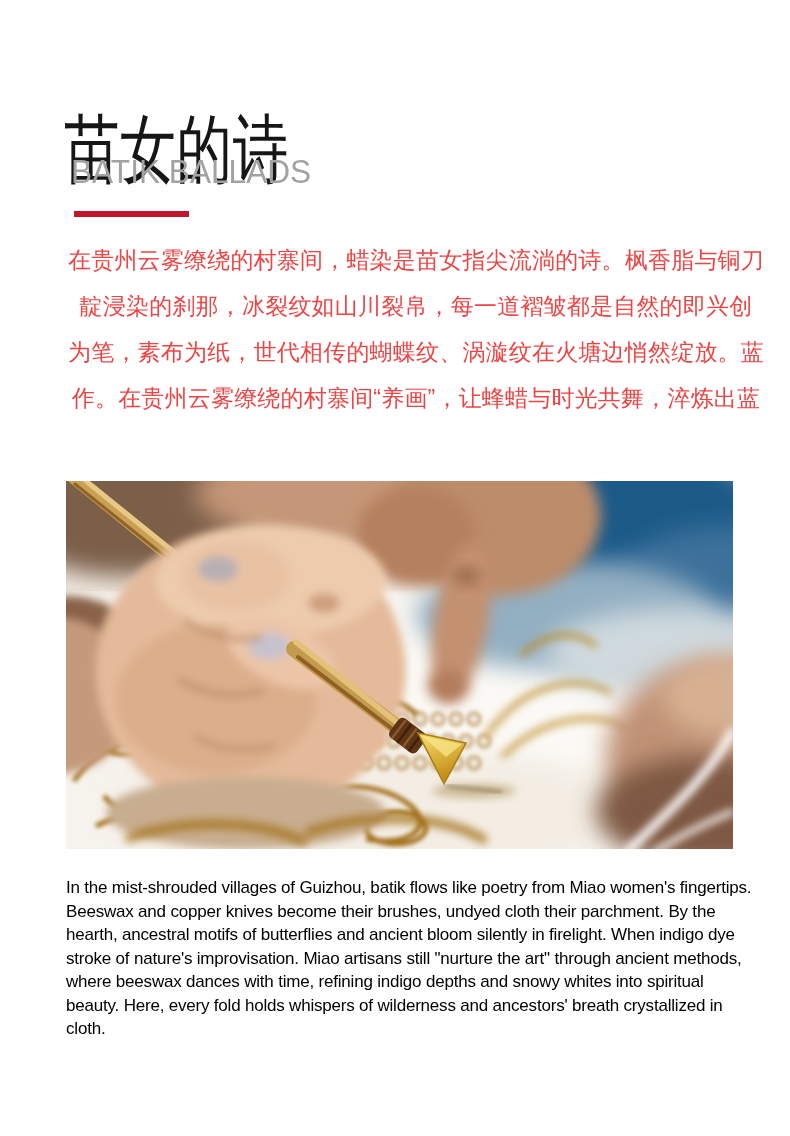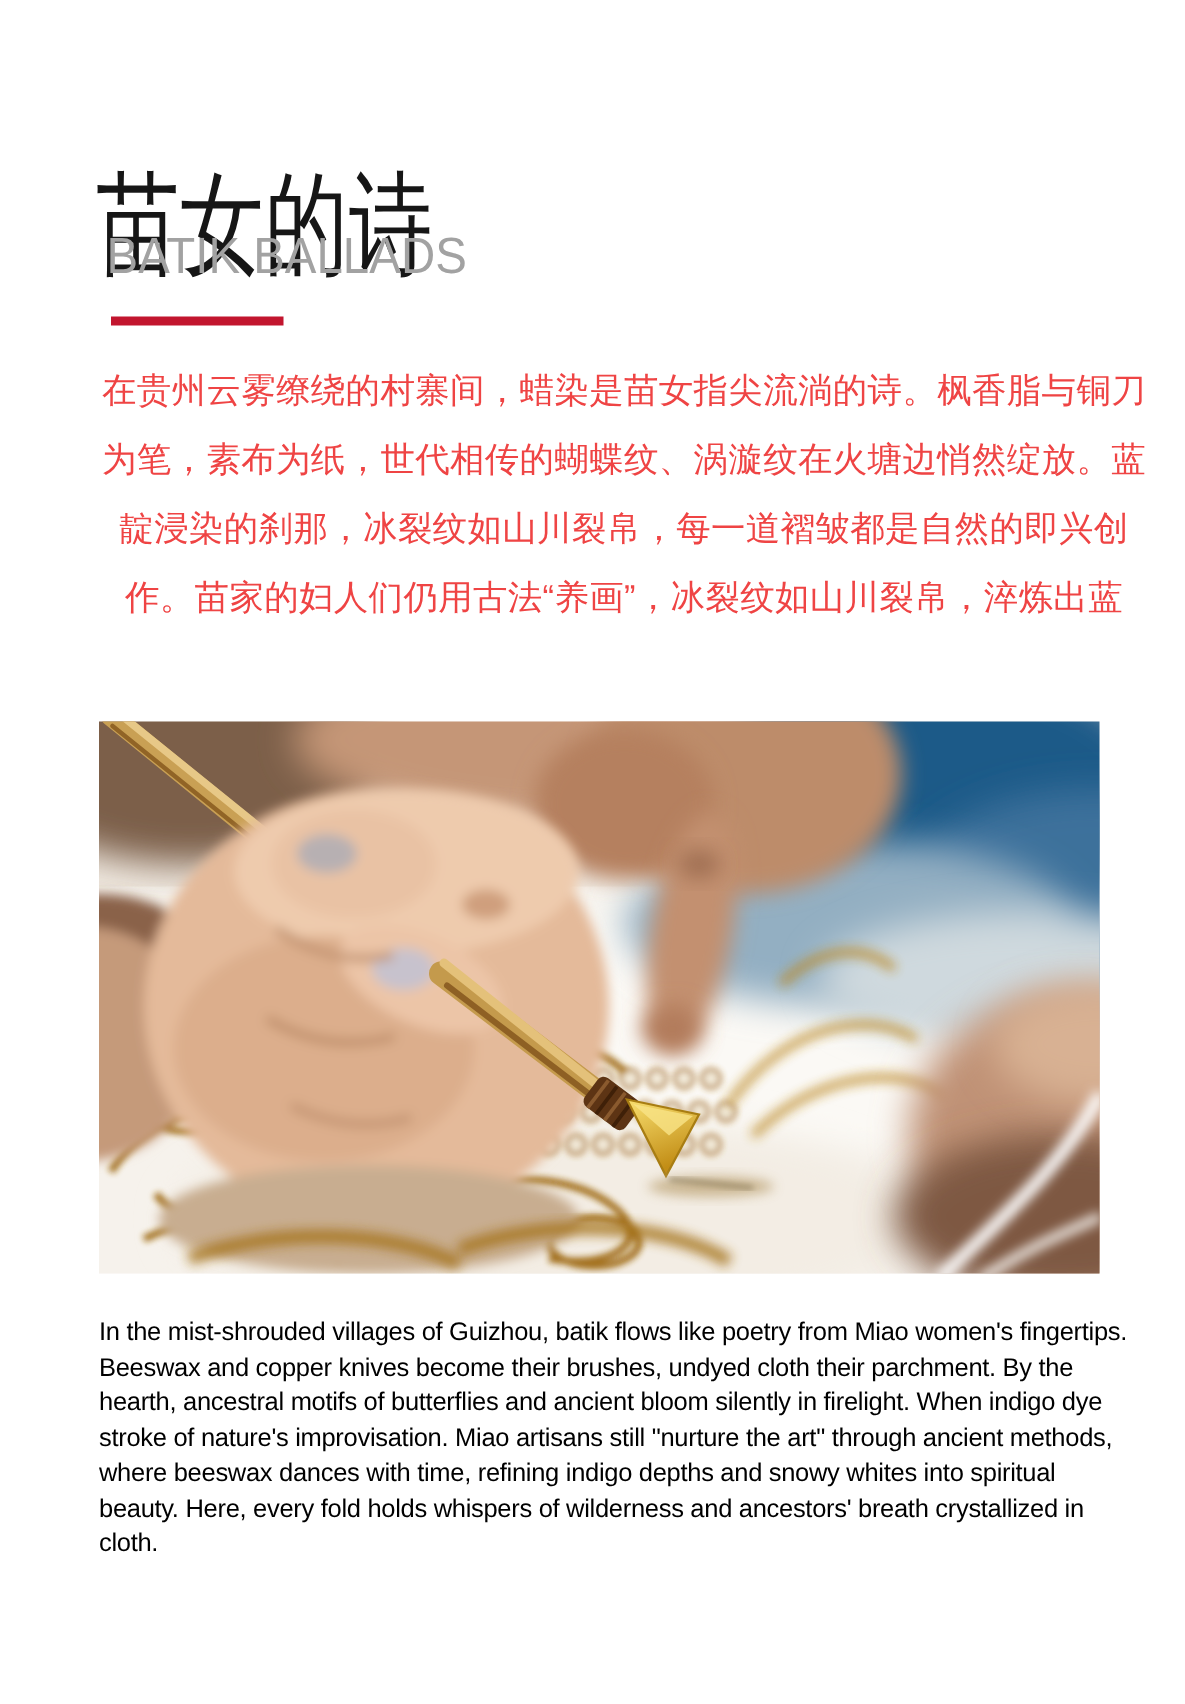"为笔，素布为纸，世代相传的蝴蝶纹、涡漩纹在火塘边悄然绽放。蓝" div.cn-line { order: before "靛浸染的刹那，冰裂纹如山川裂帛，每一道褶皱都是自然的即兴创" -> after "靛浸染的刹那，冰裂纹如山川裂帛，每一道褶皱都是自然的即兴创" }
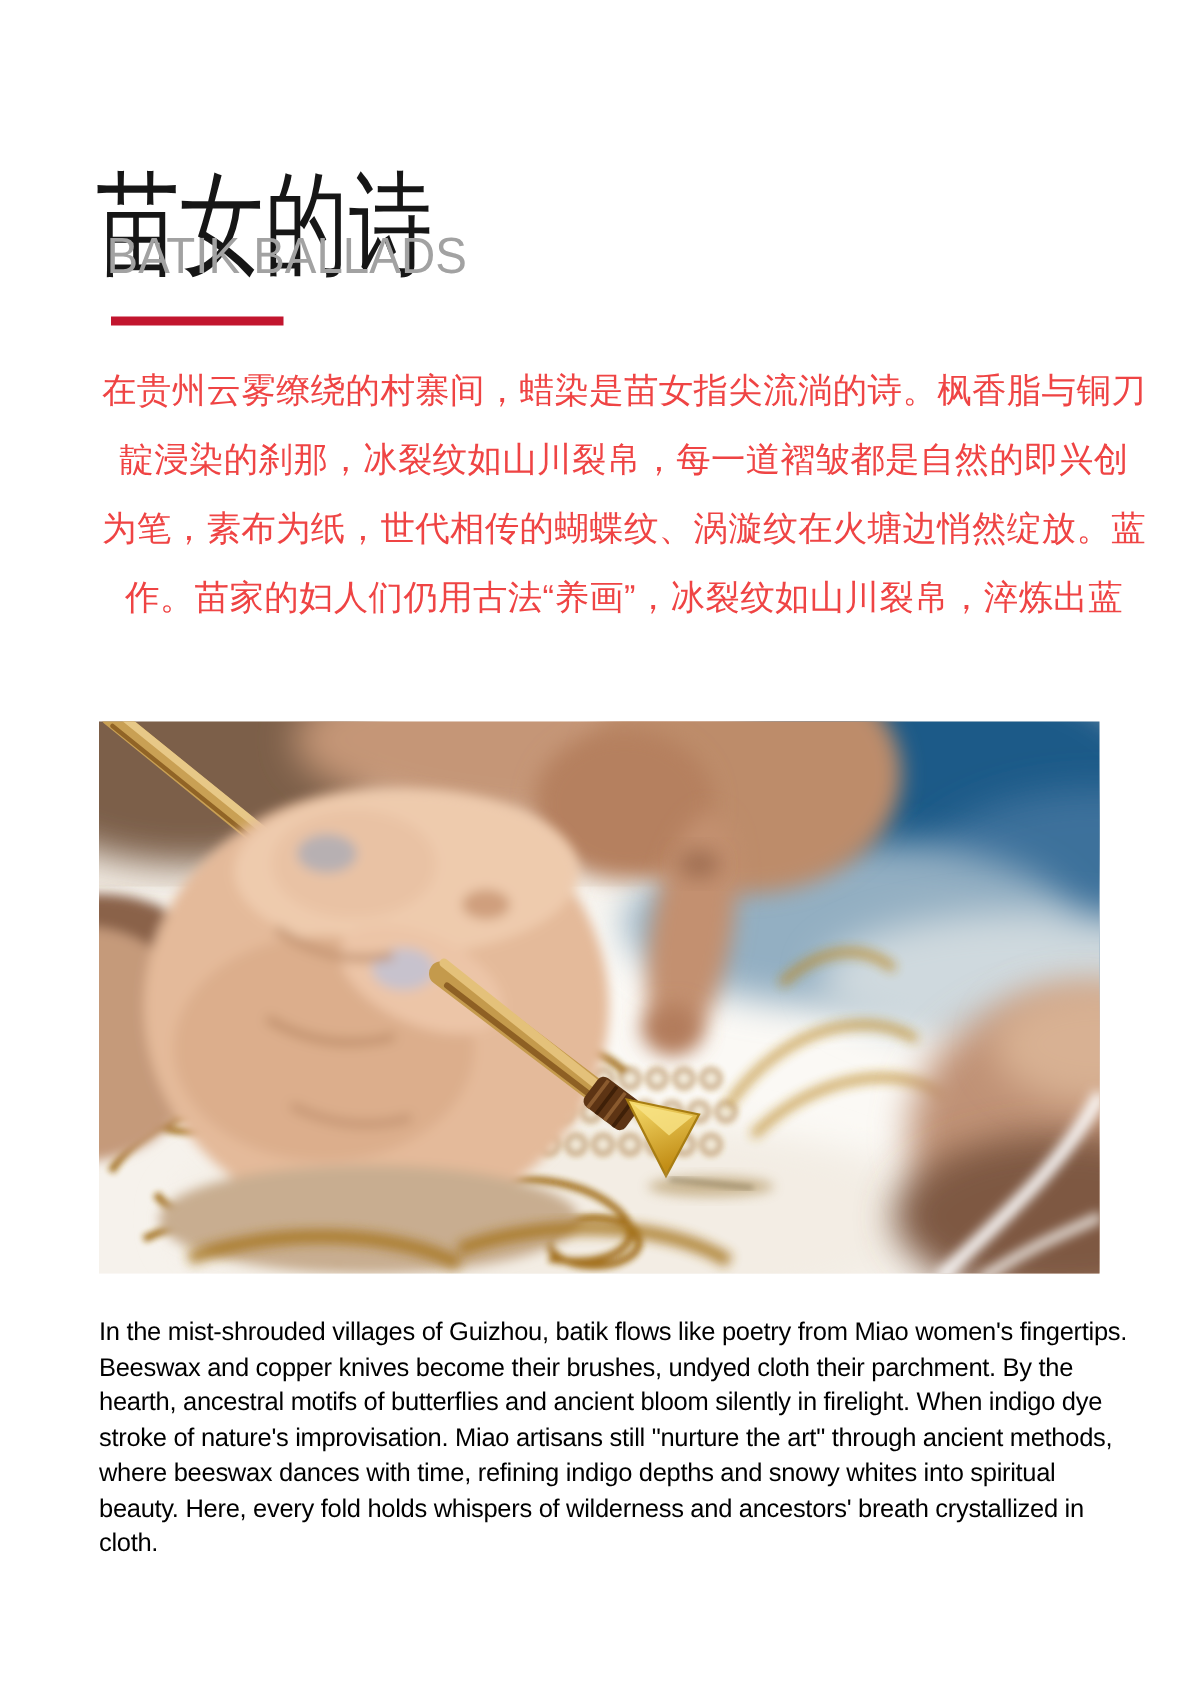"作。苗家的妇人们仍用古法“养画”，冰裂纹如山川裂帛，淬炼出蓝" div.cn-line { text: 苗家的妇人们仍用古法“养画”，冰裂纹如山川裂帛 -> 在贵州云雾缭绕的村寨间“养画”，让蜂蜡与时光共舞 }
